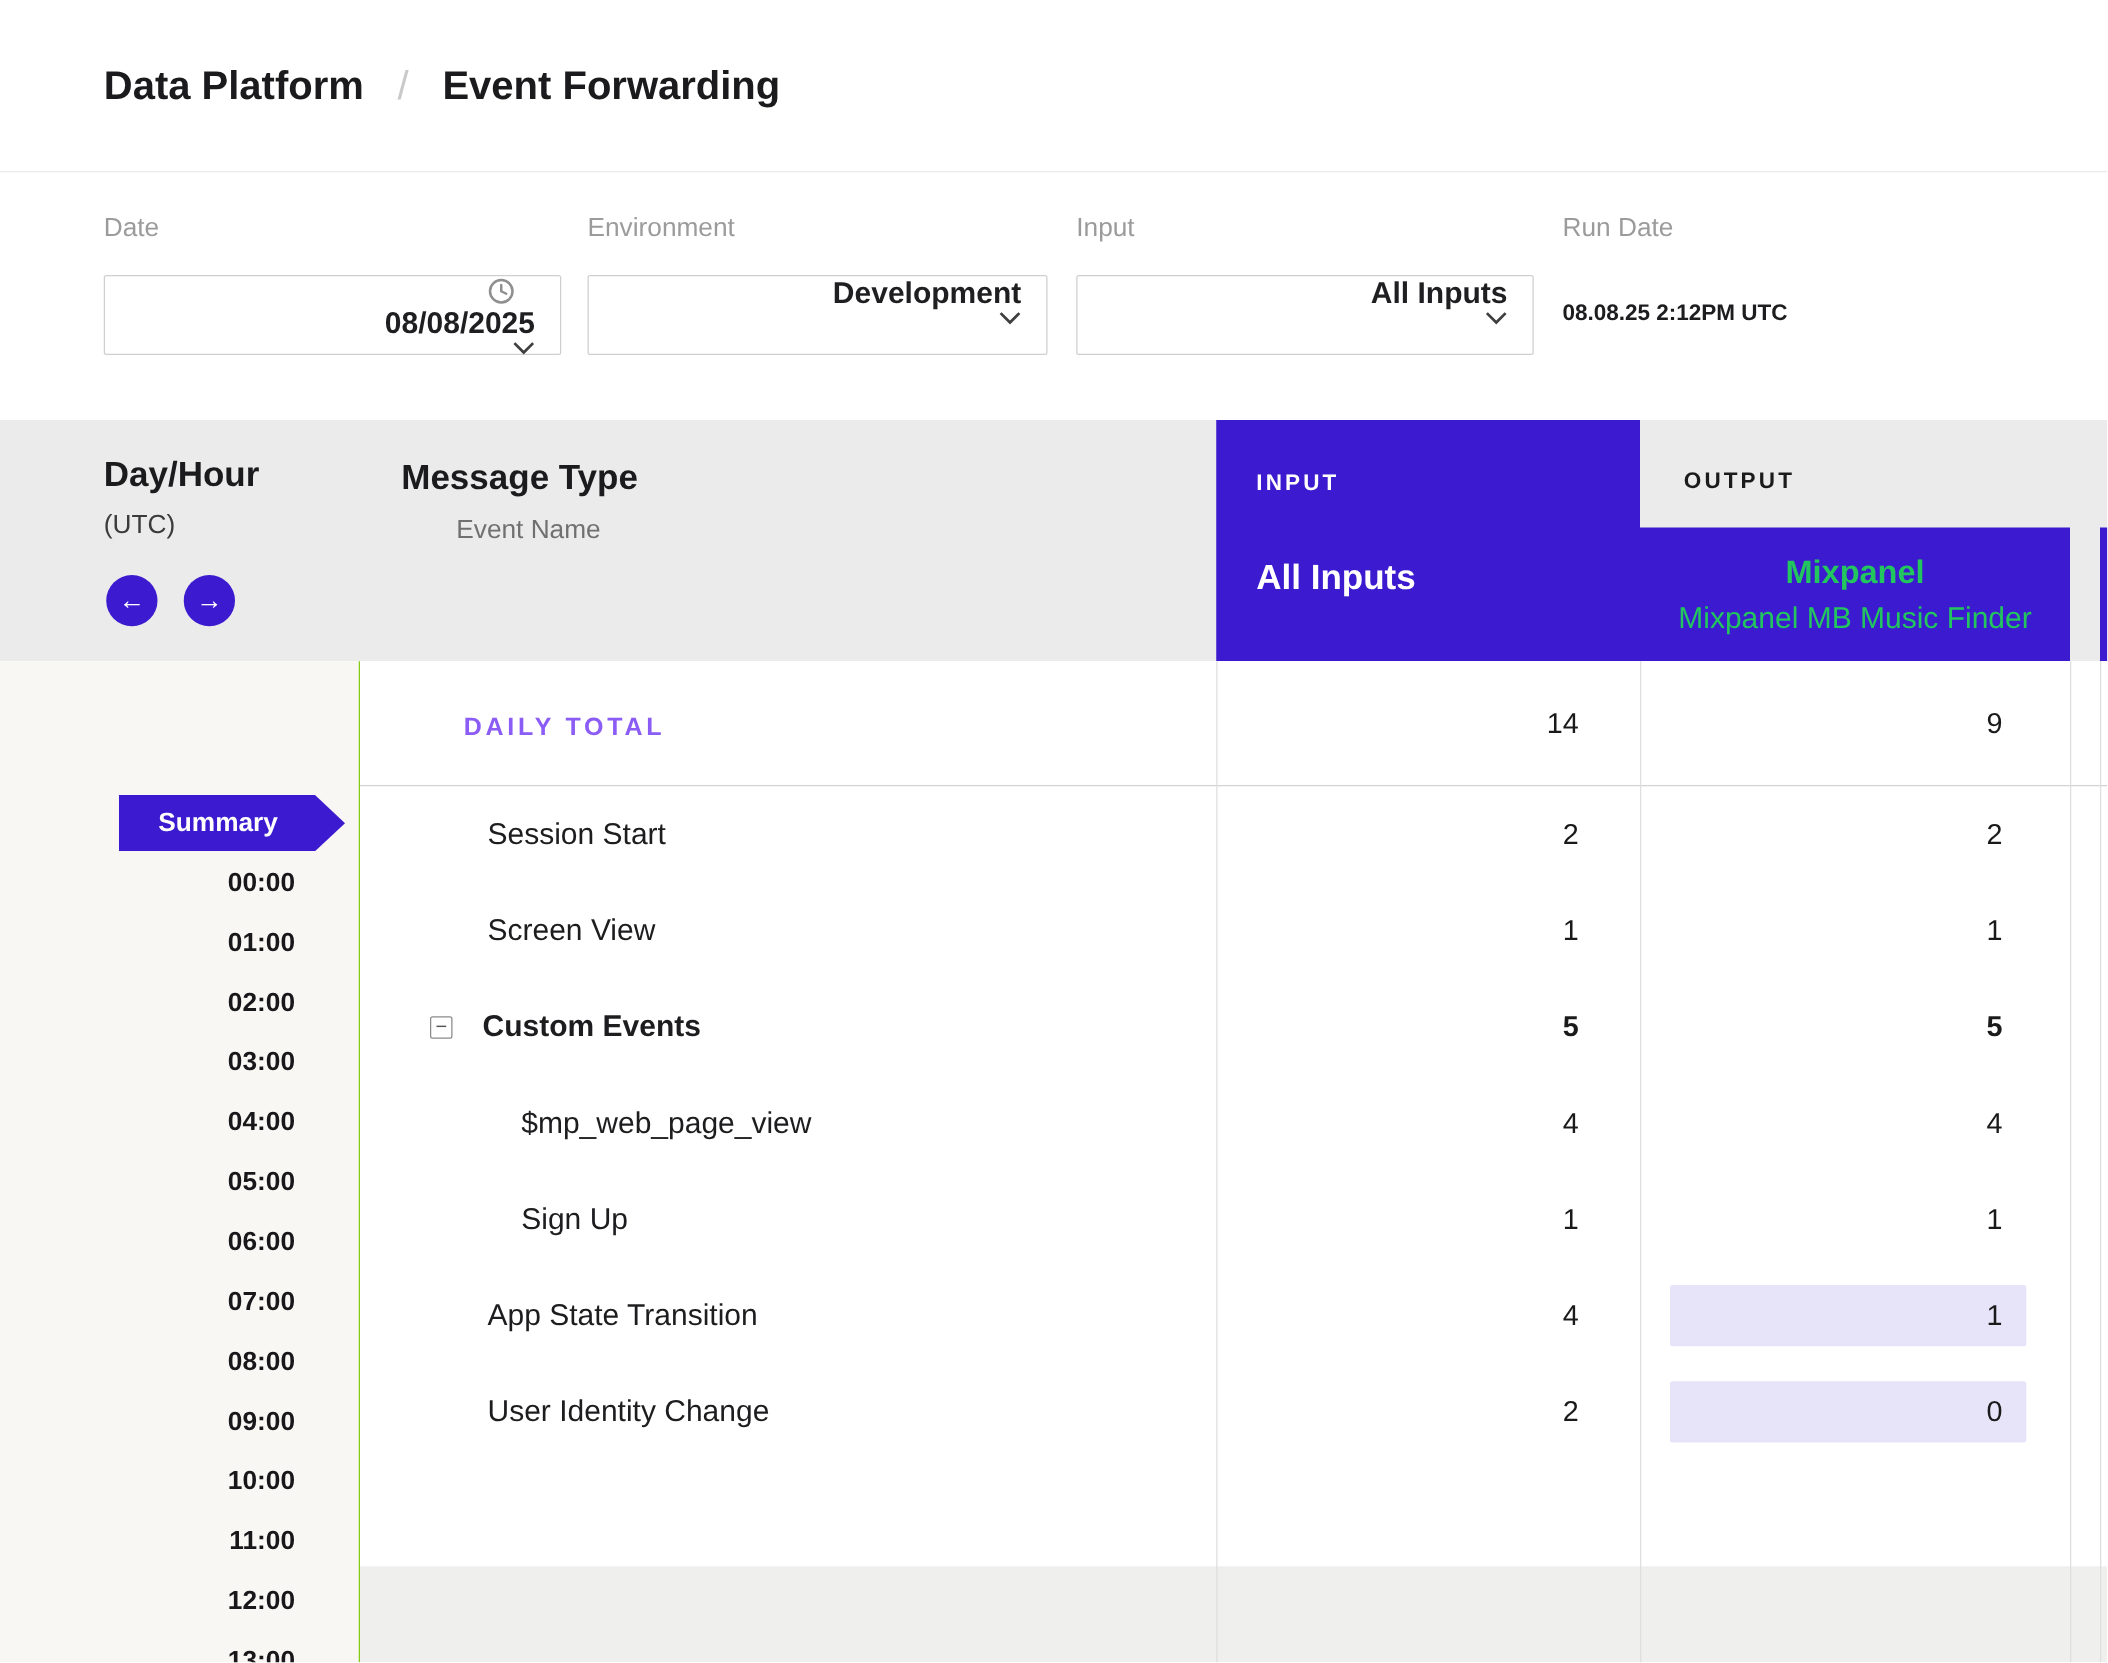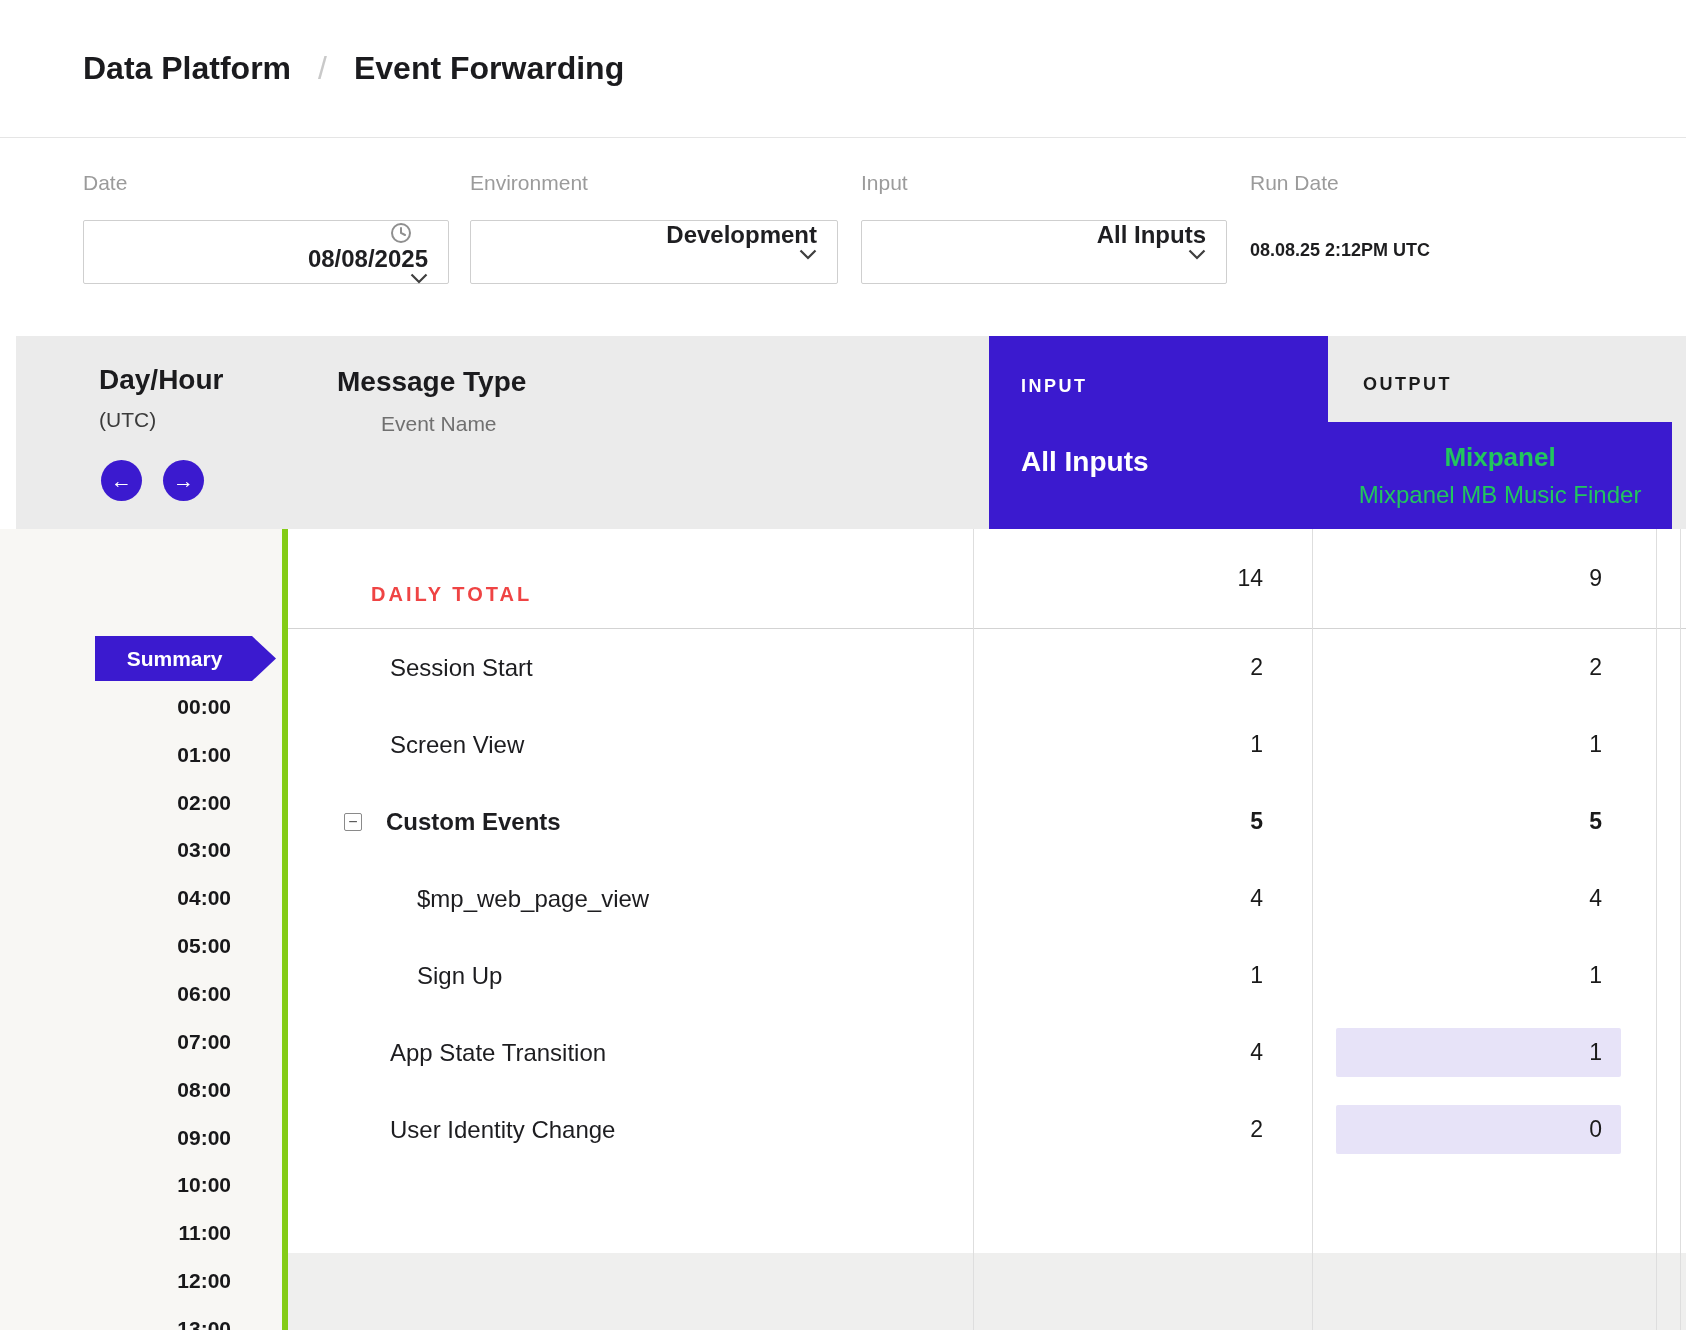"Day/Hour" .thead { left: 16px -> 0 }
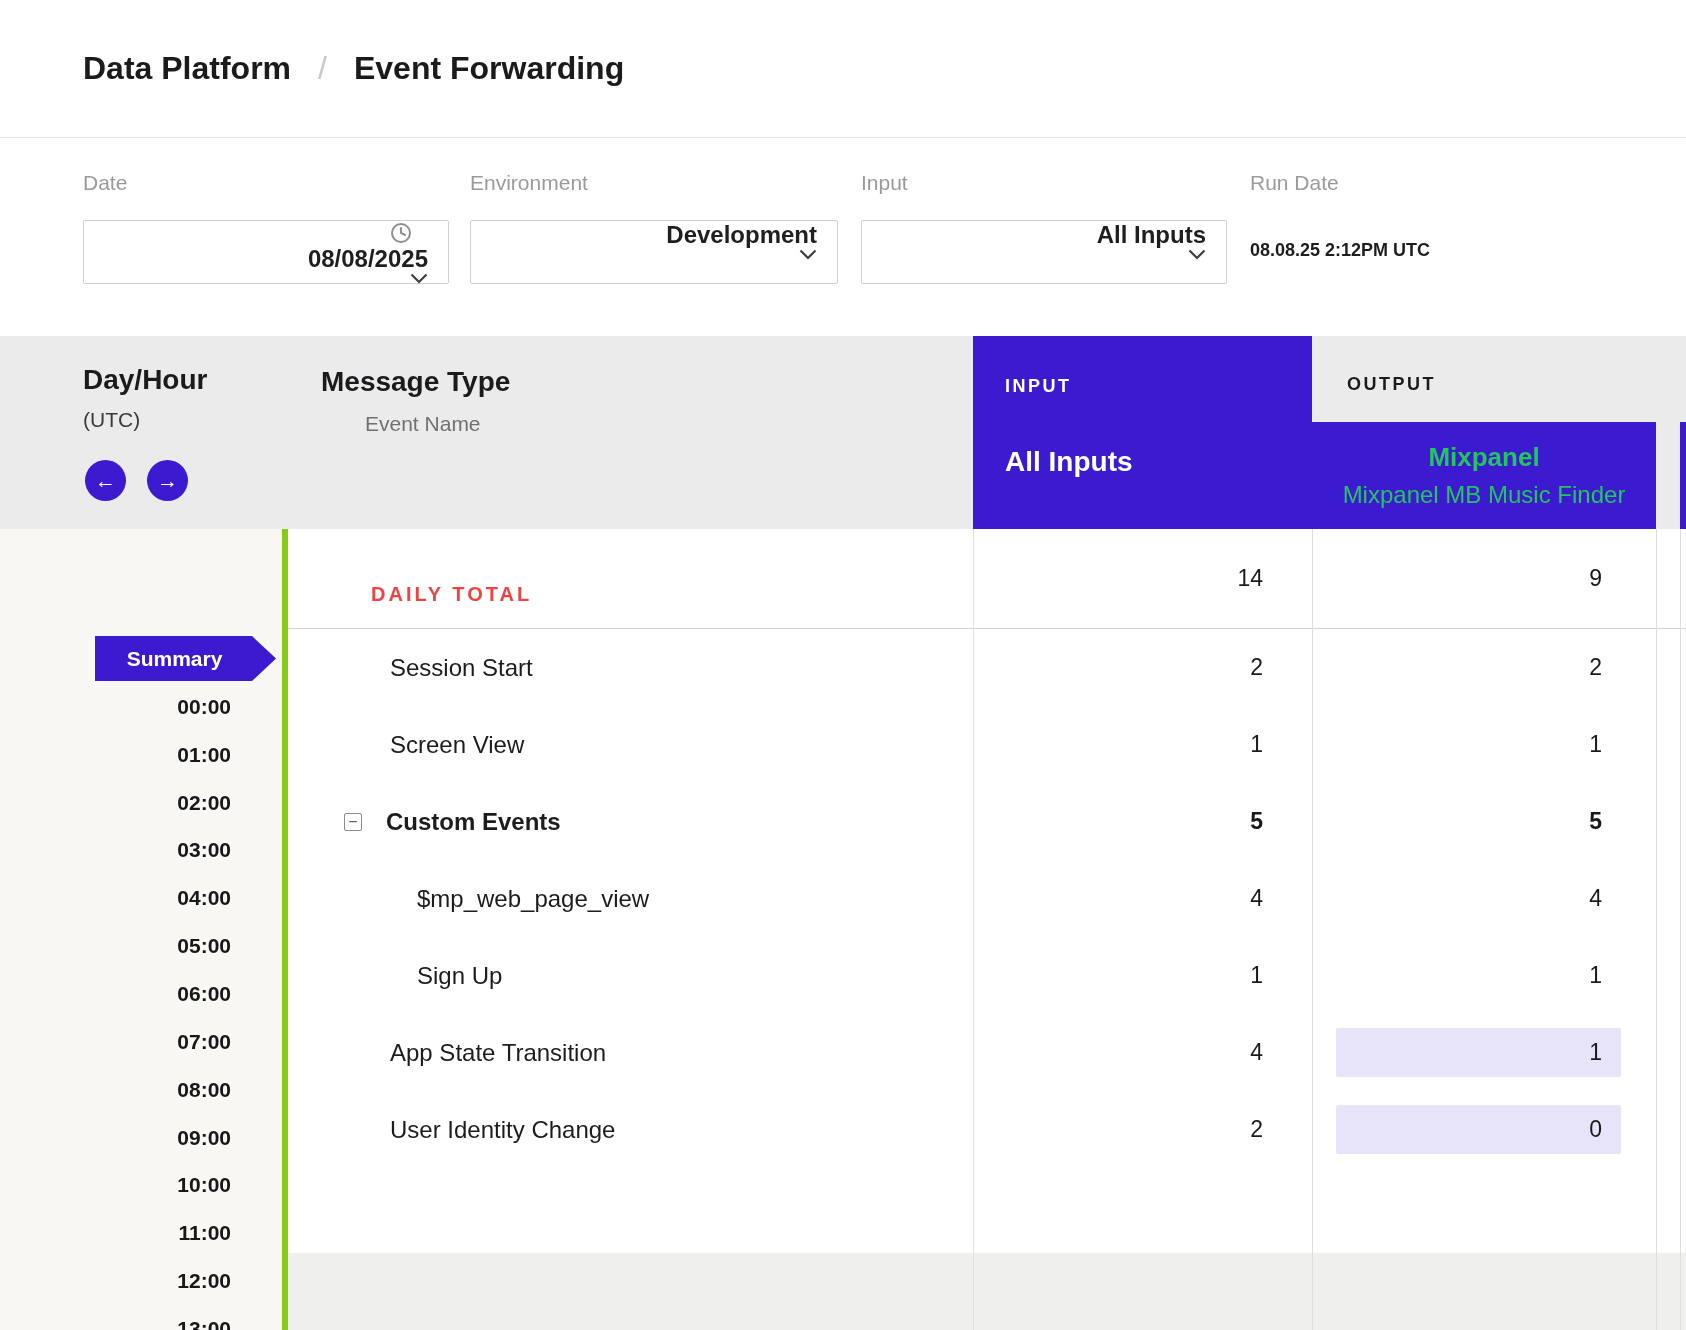"DAILY TOTAL" .daily-label { color: #ef4444 -> #8b5cf6; top: 16px -> 4px }
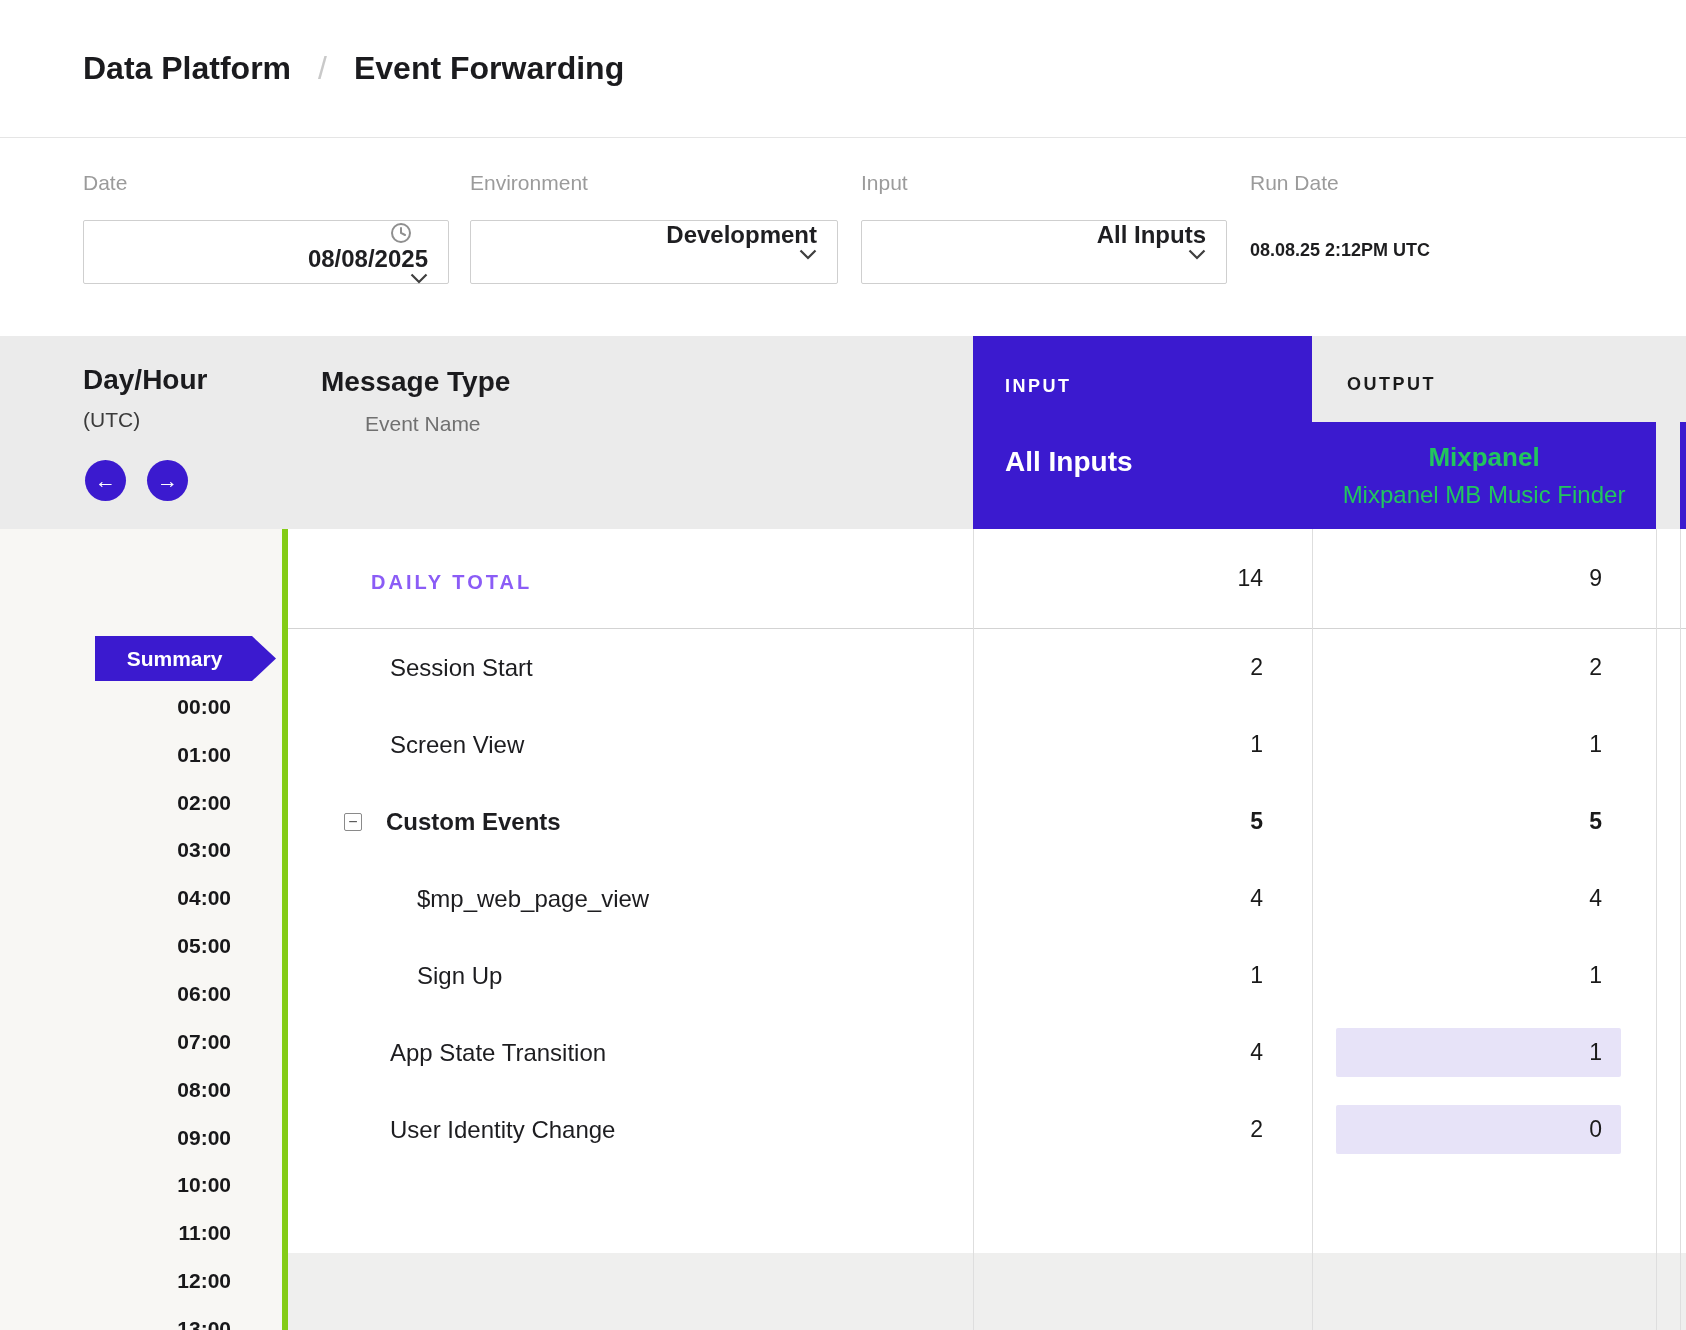"Summary" .hours-col { border-right: 6px solid #84cc16 -> 1px solid #84cc16 }
